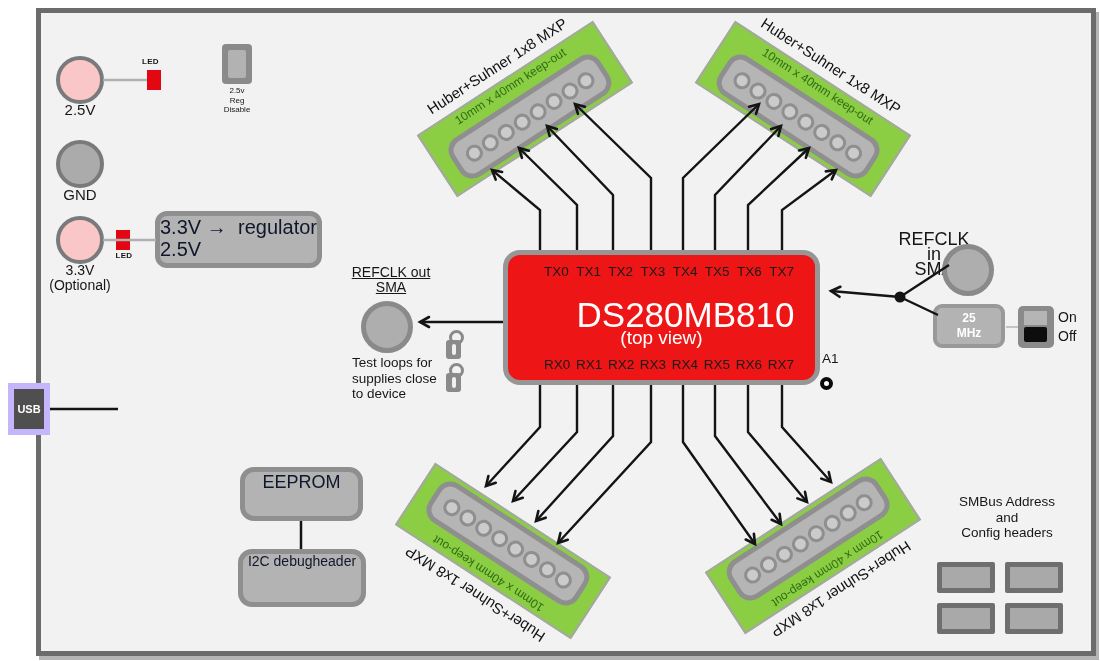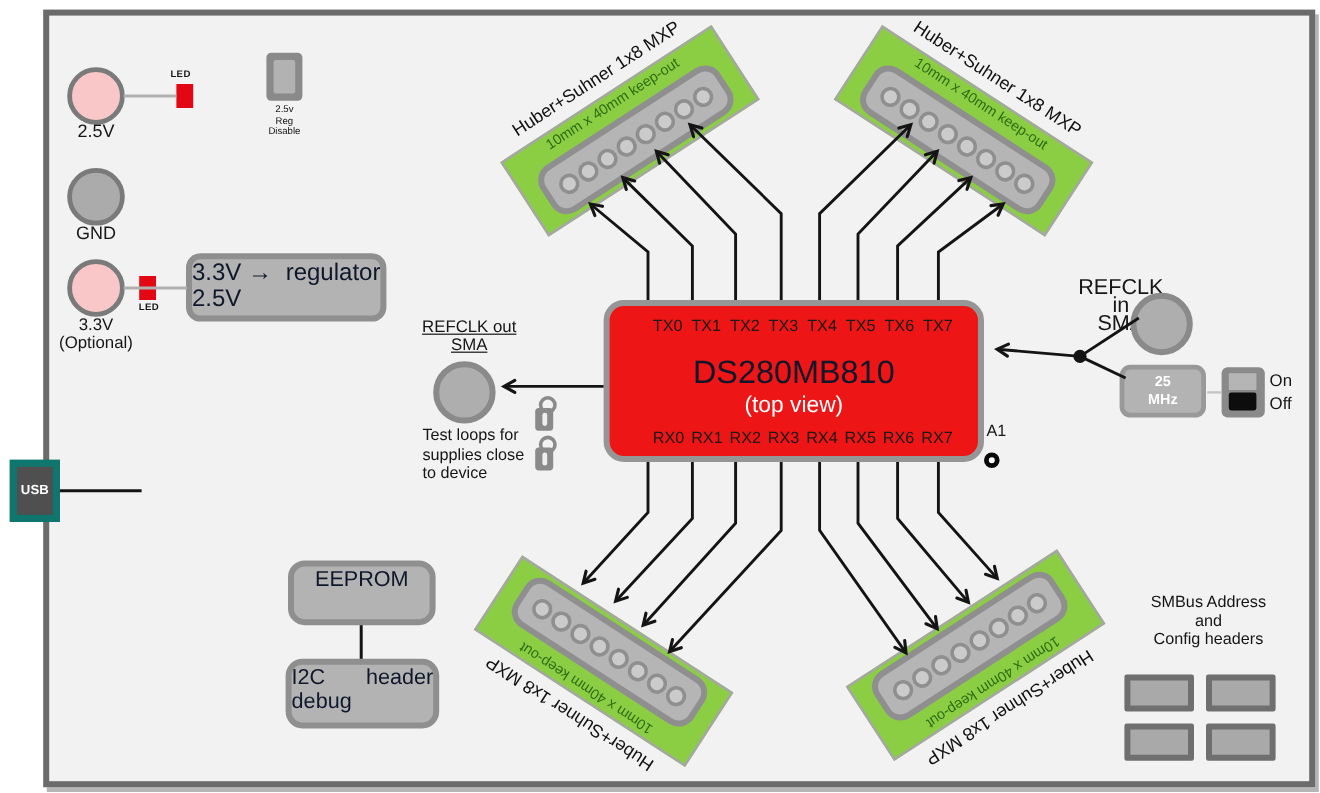"DS280MB810" .chipname { color: #0f172a -> #ffffff; font-size: 27px -> 35px; padding-left: none -> 24px }
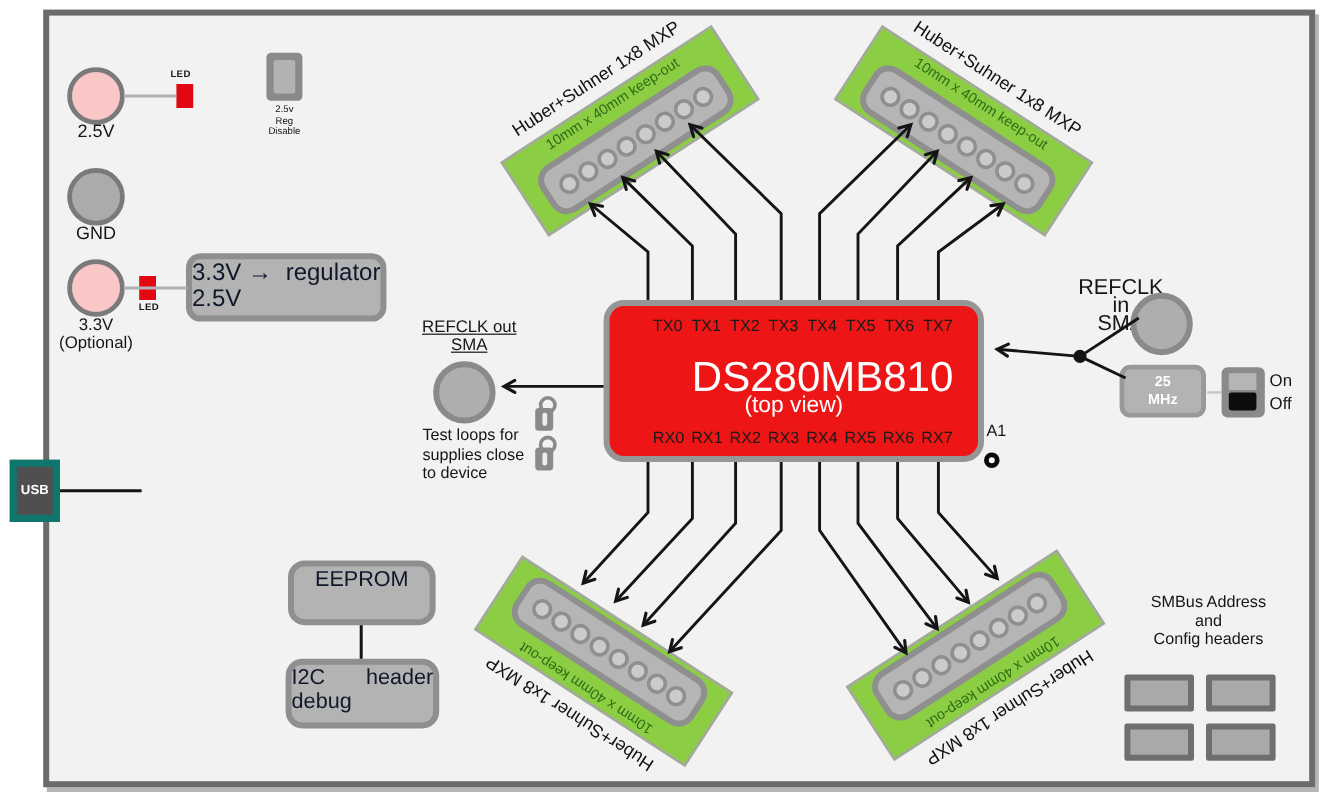"USB" .usb { background: #0f766e -> #c4b5fd }
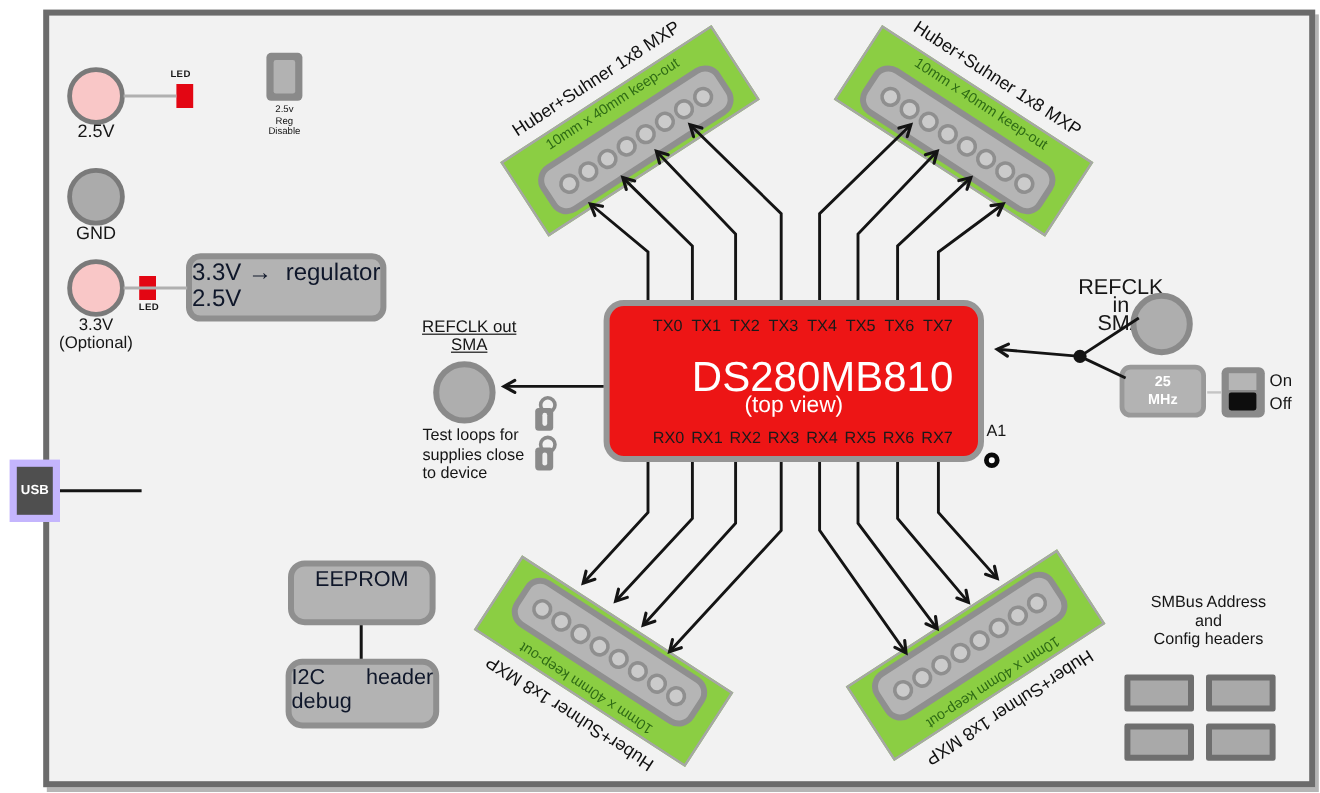"I2C debug" div.gbox { font-size: 18px -> 14px }
